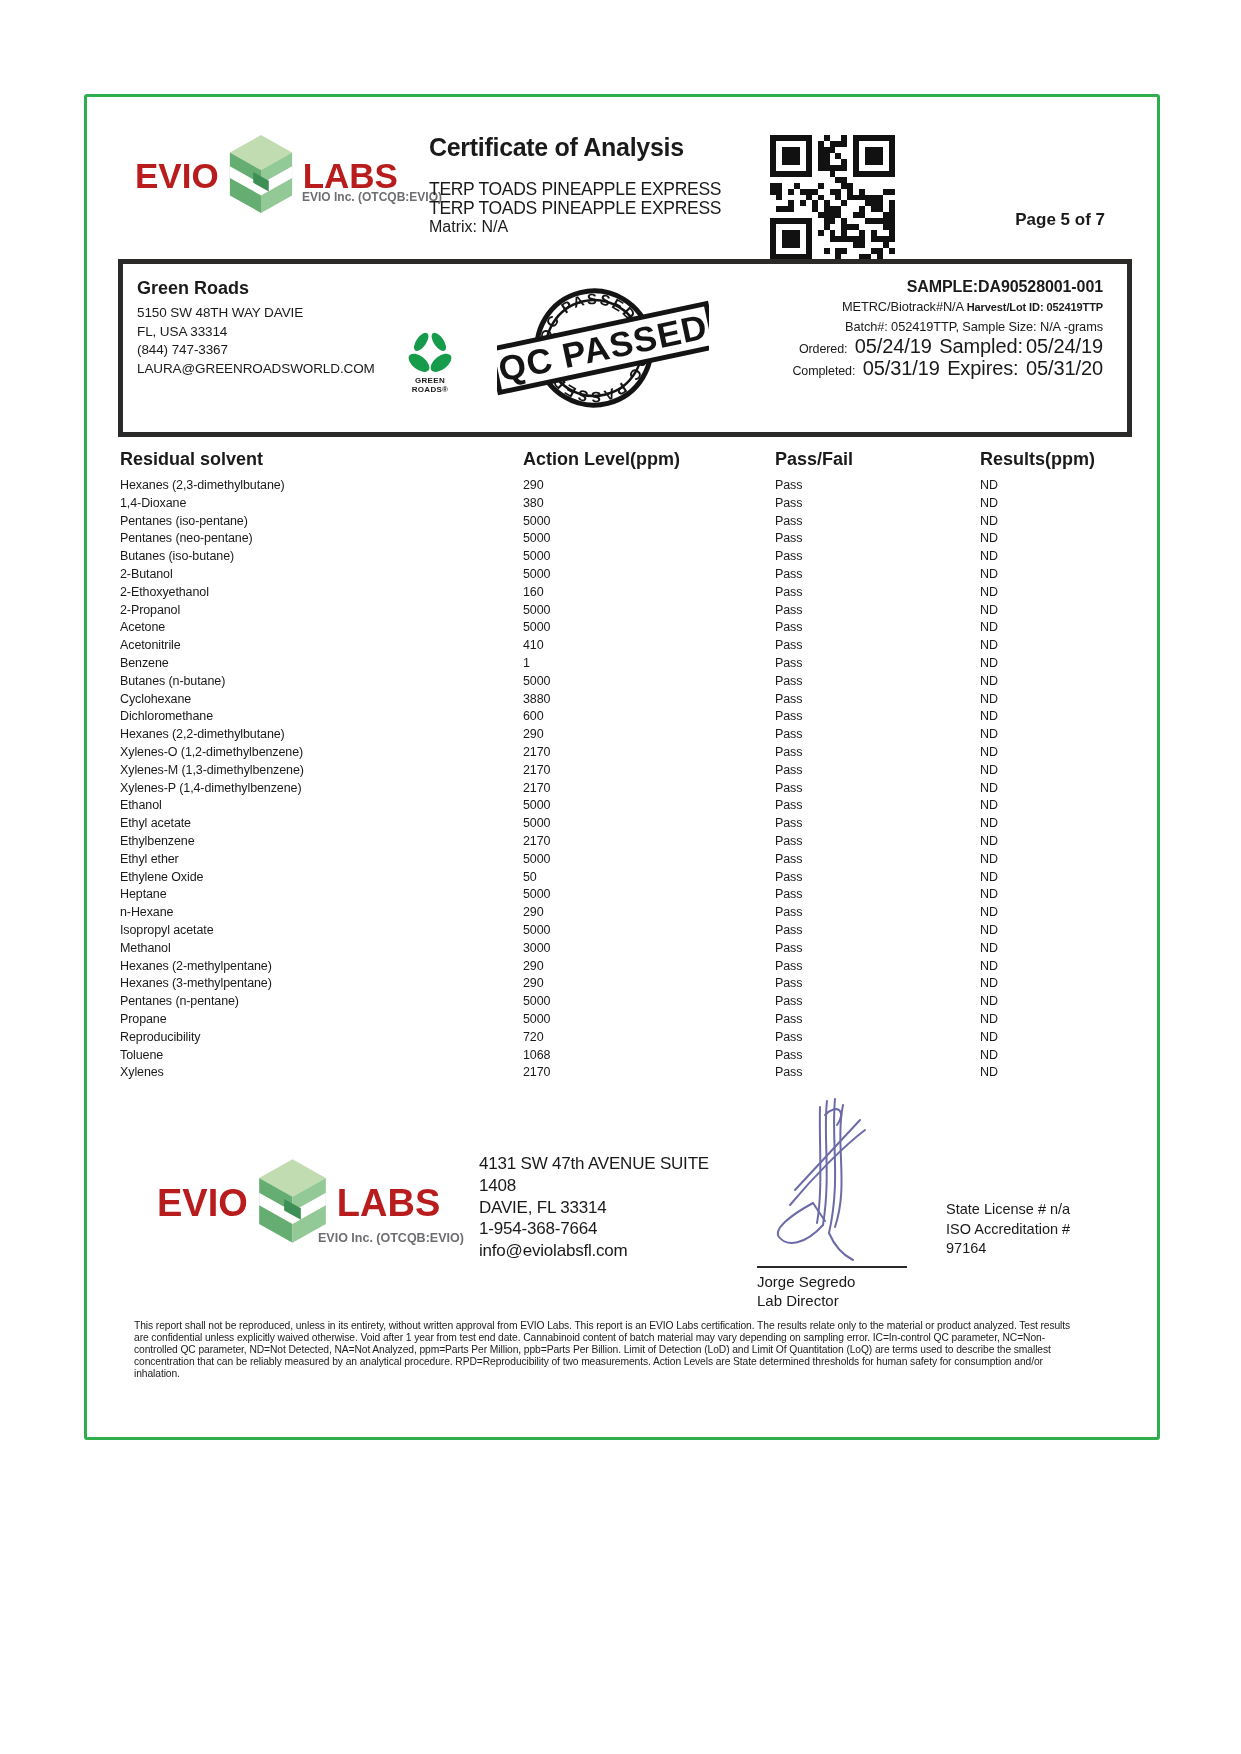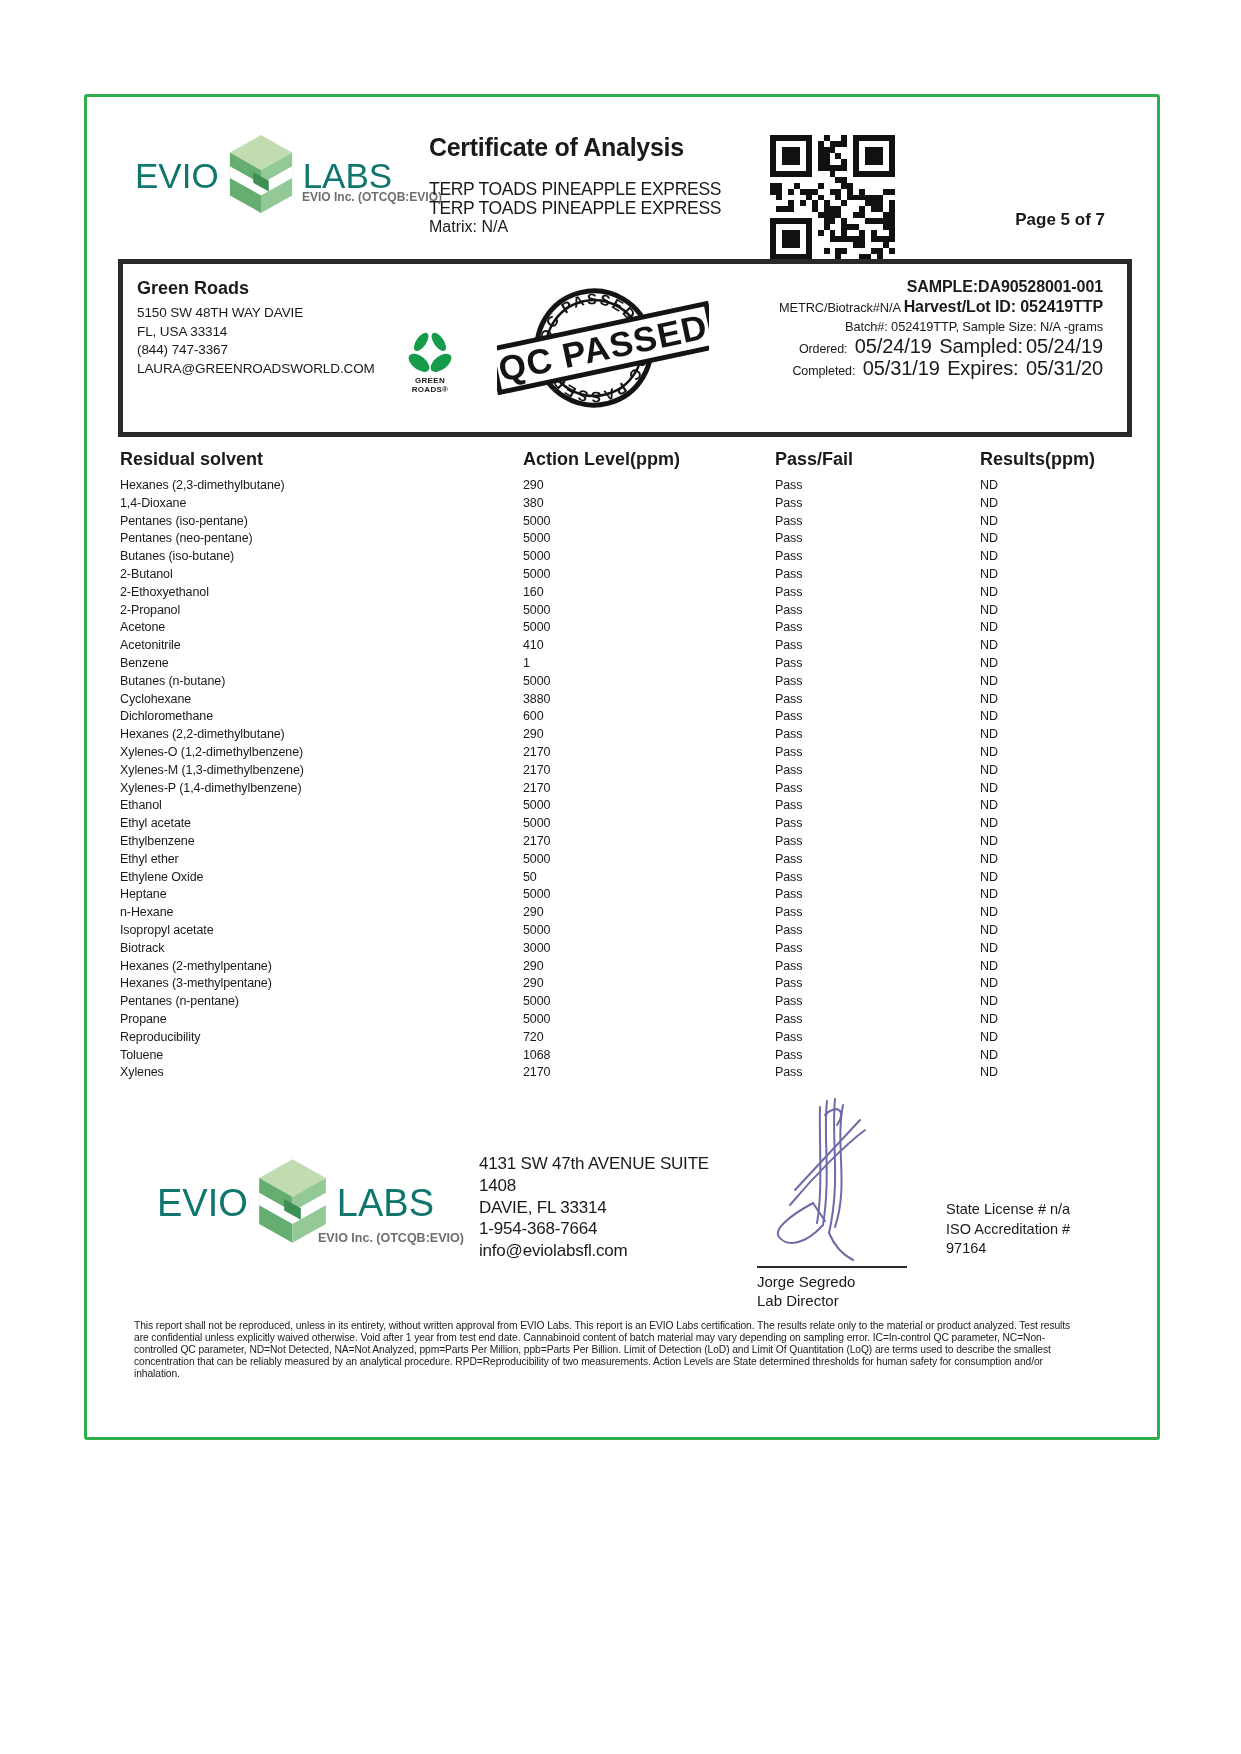"EVIO" .logo-word { color: #0f766e -> #b91c1c; font-weight: normal -> bold }
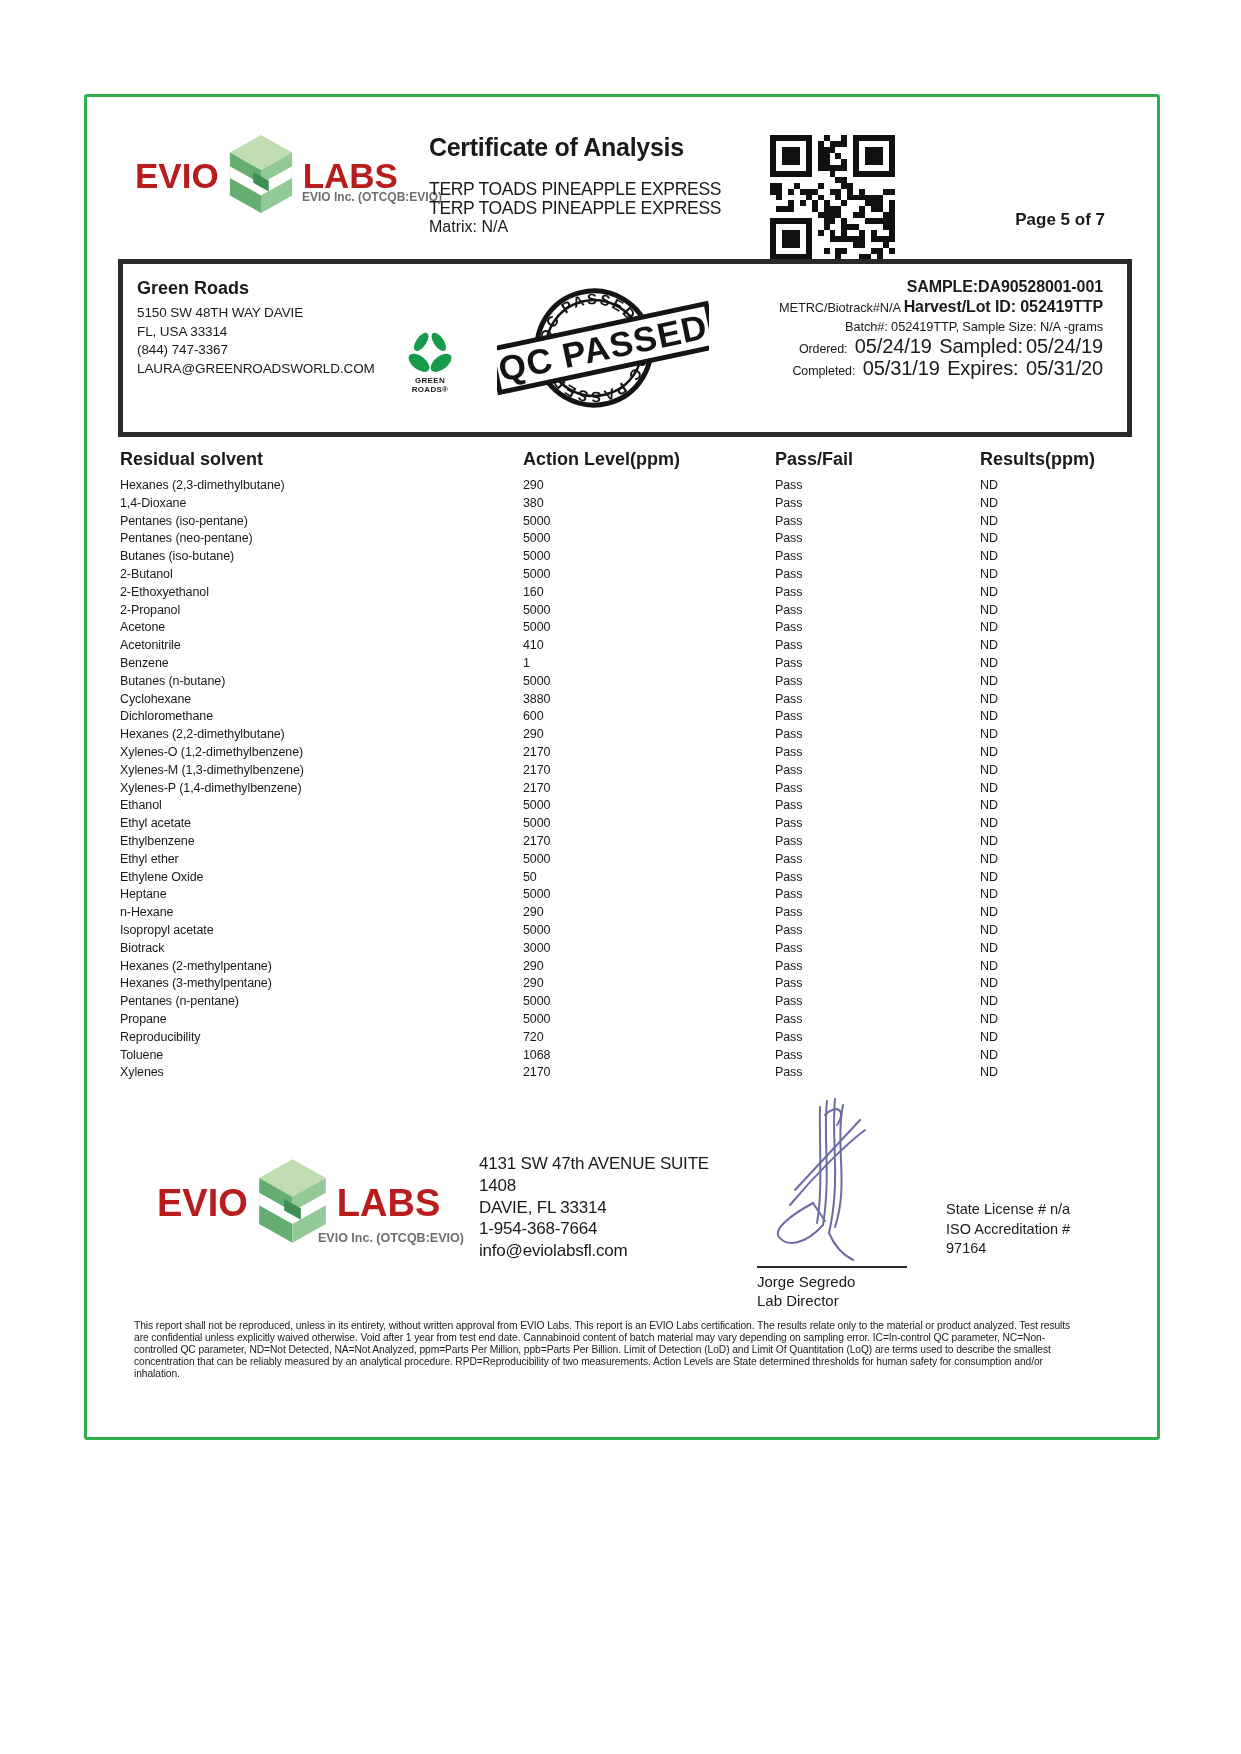"Harvest/Lot ID: 052419TTP" .s-sm b { font-size: 16px -> 11px }
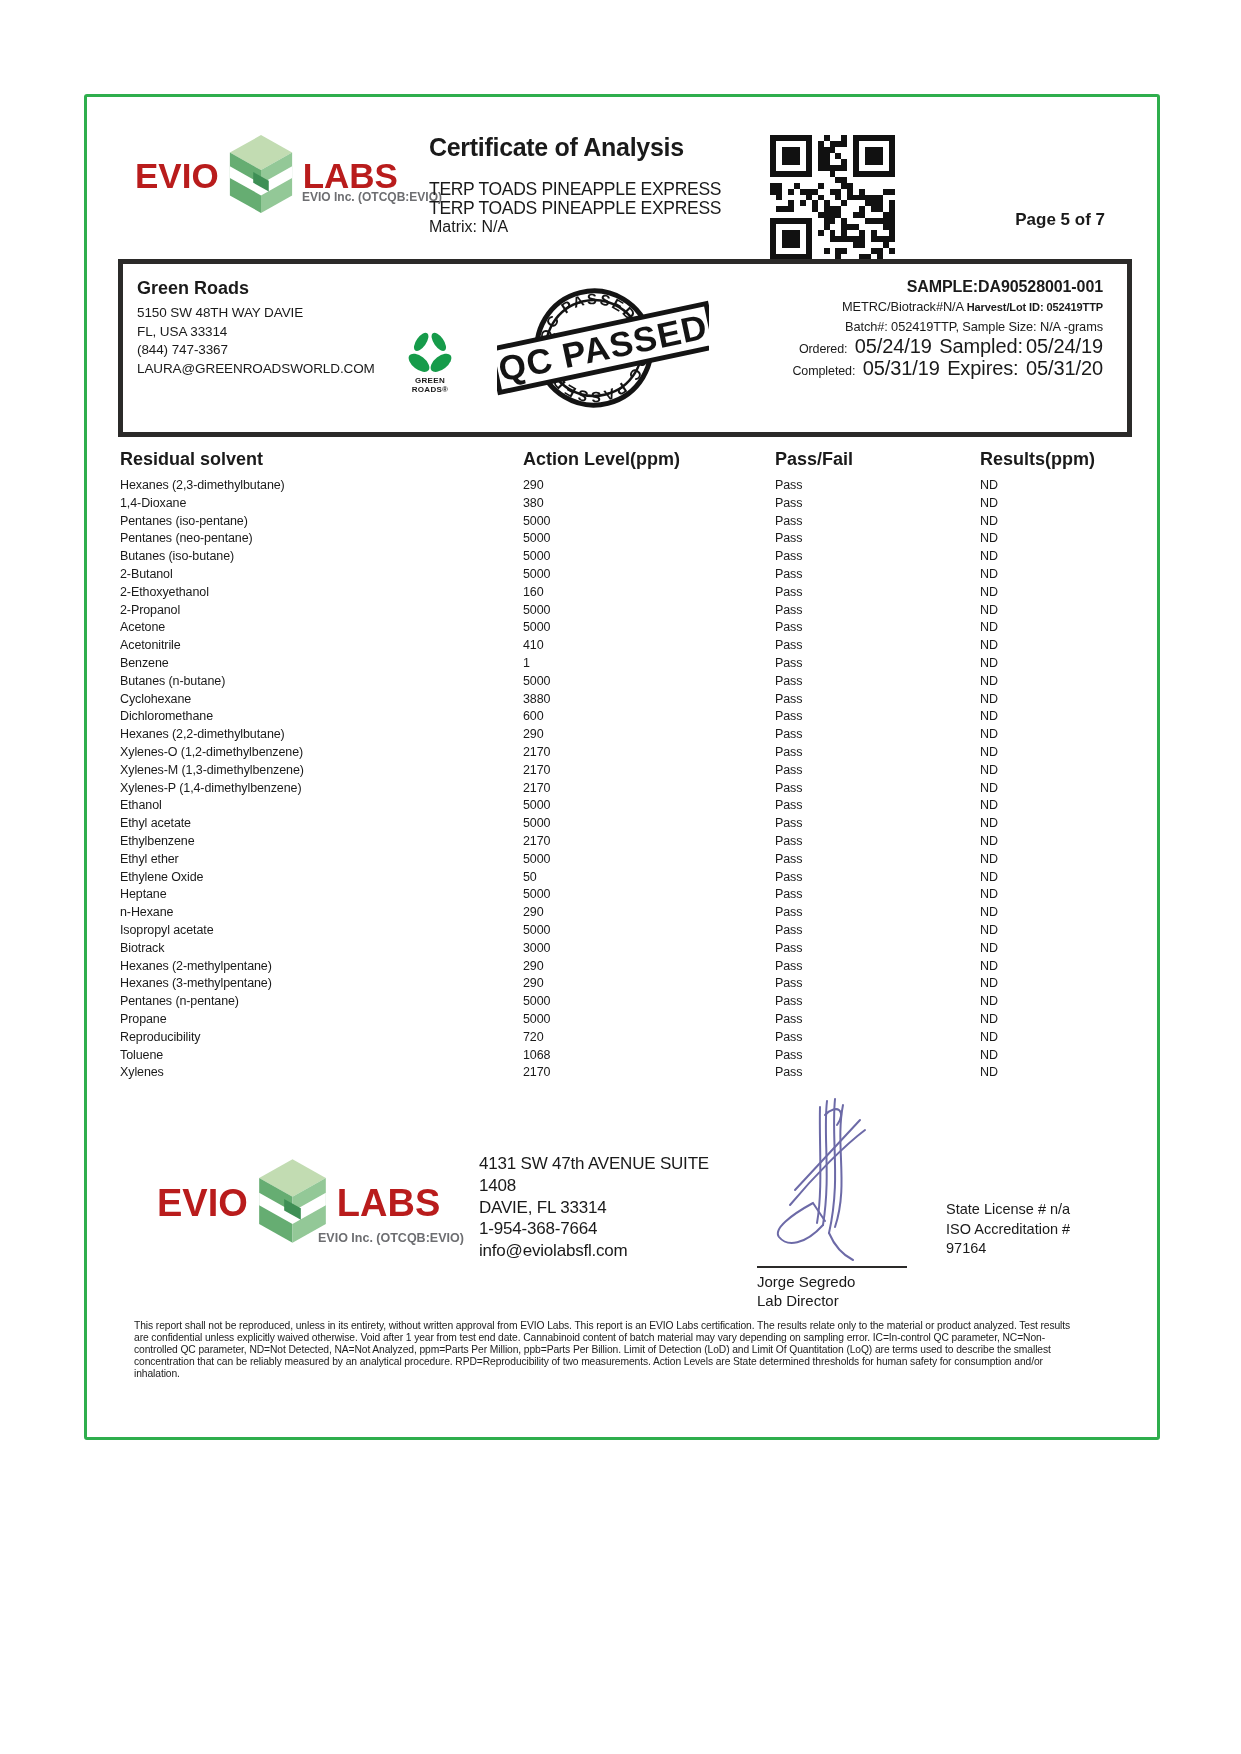"Biotrack" span.c1 { text: Biotrack -> Methanol }
